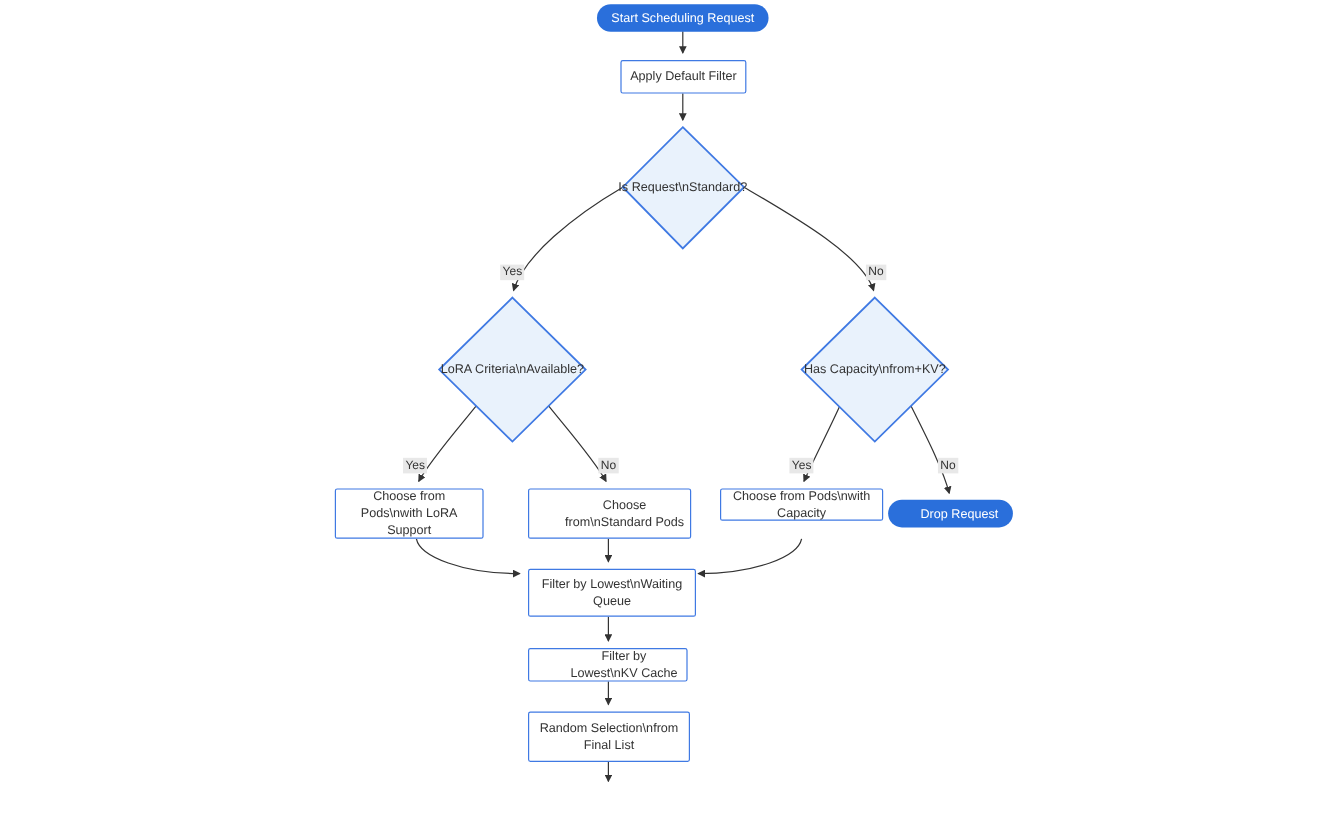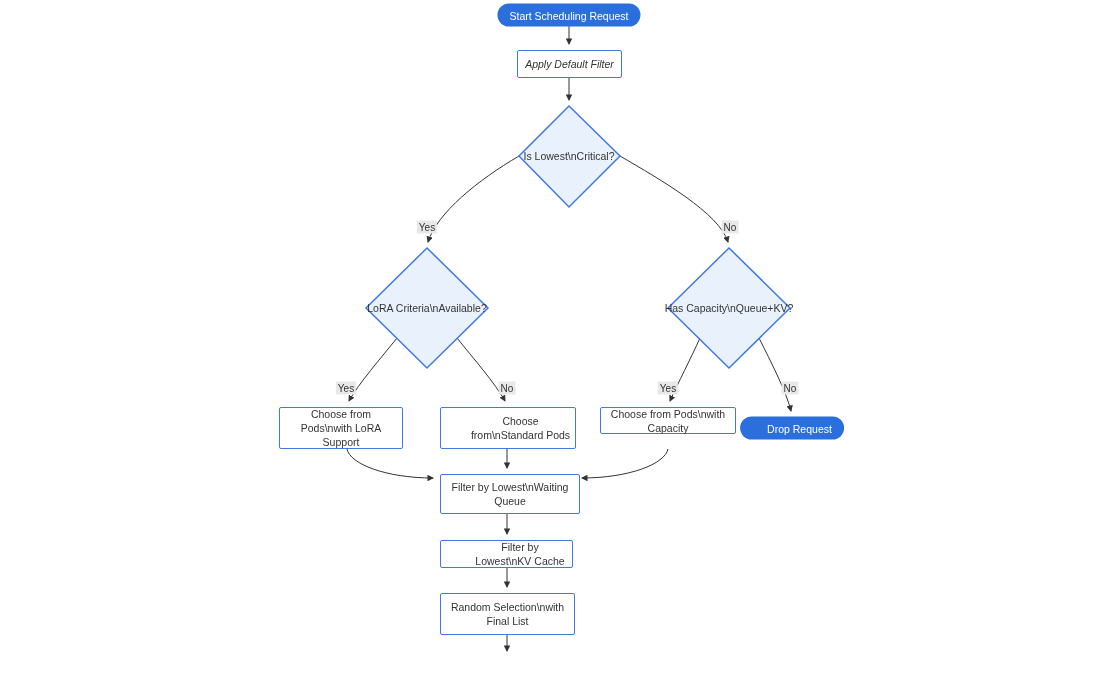"Apply Default Filter" #n-apply { font-style: italic -> none }
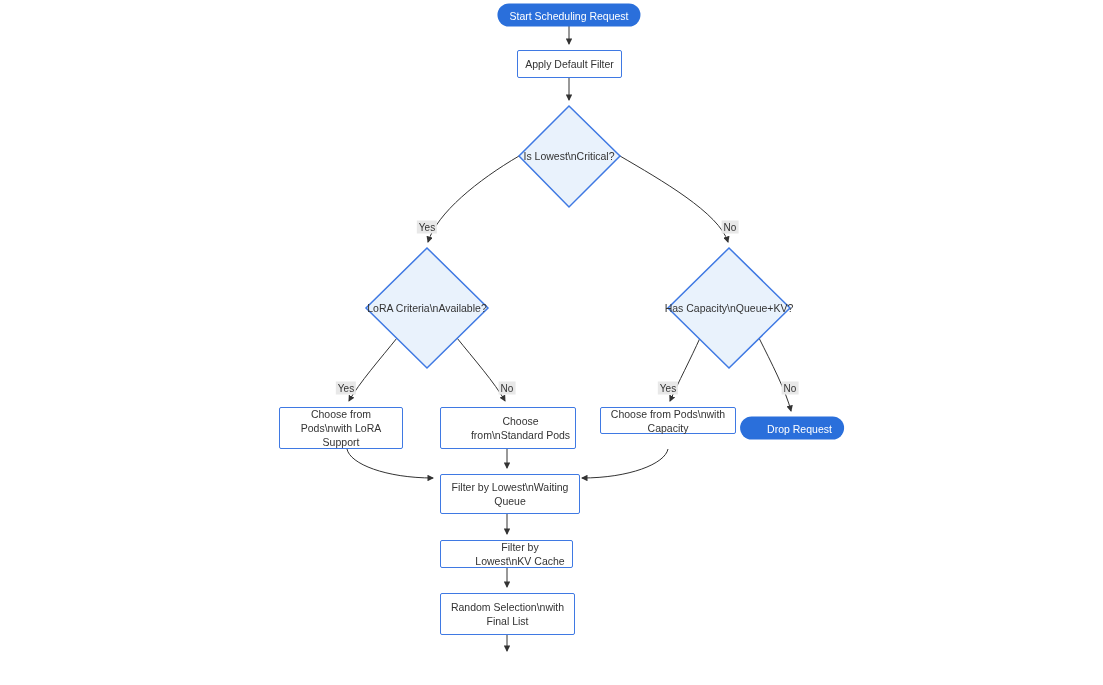"Is Lowest\nCritical?" div.dtext { text: Lowest\nCritical -> Request\nStandard }
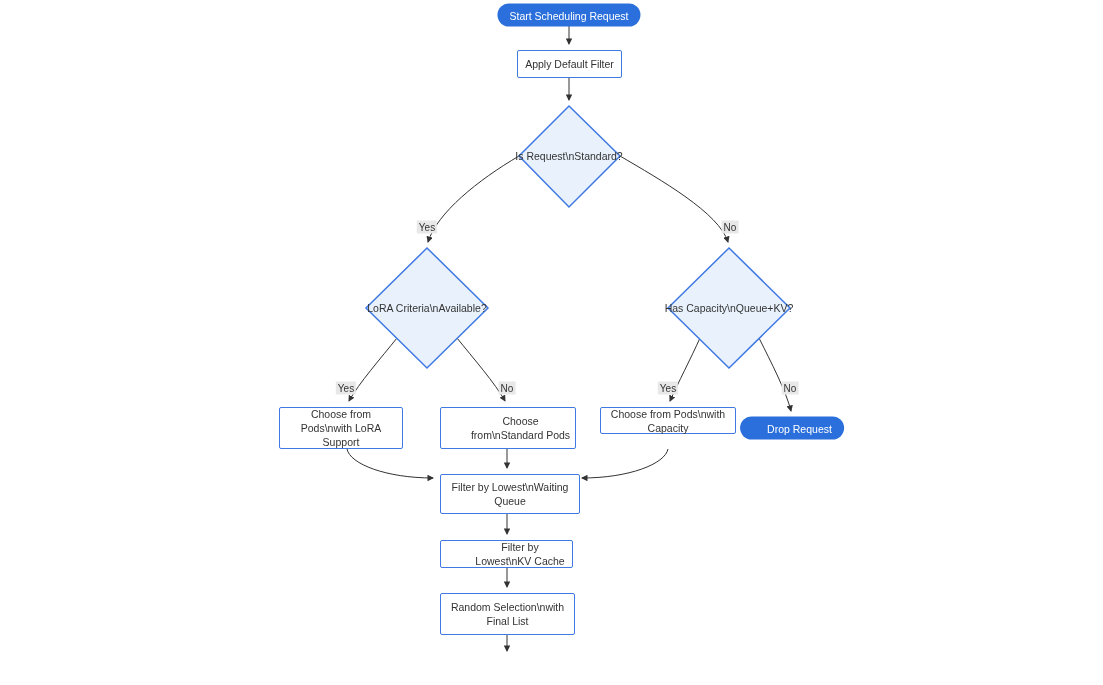"Has Capacity\nQueue+KV?" div.dtext { text: nQueue+KV -> nfrom+KV }
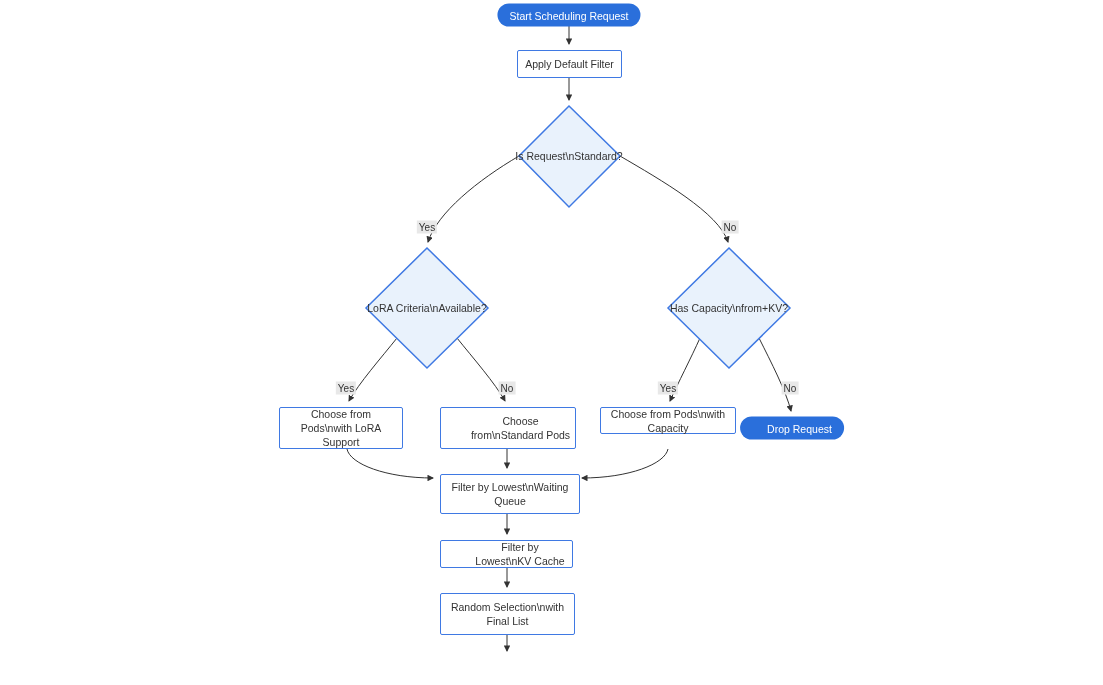"Random Selection\nwith Final List" div.node { text: nwith -> nfrom }
